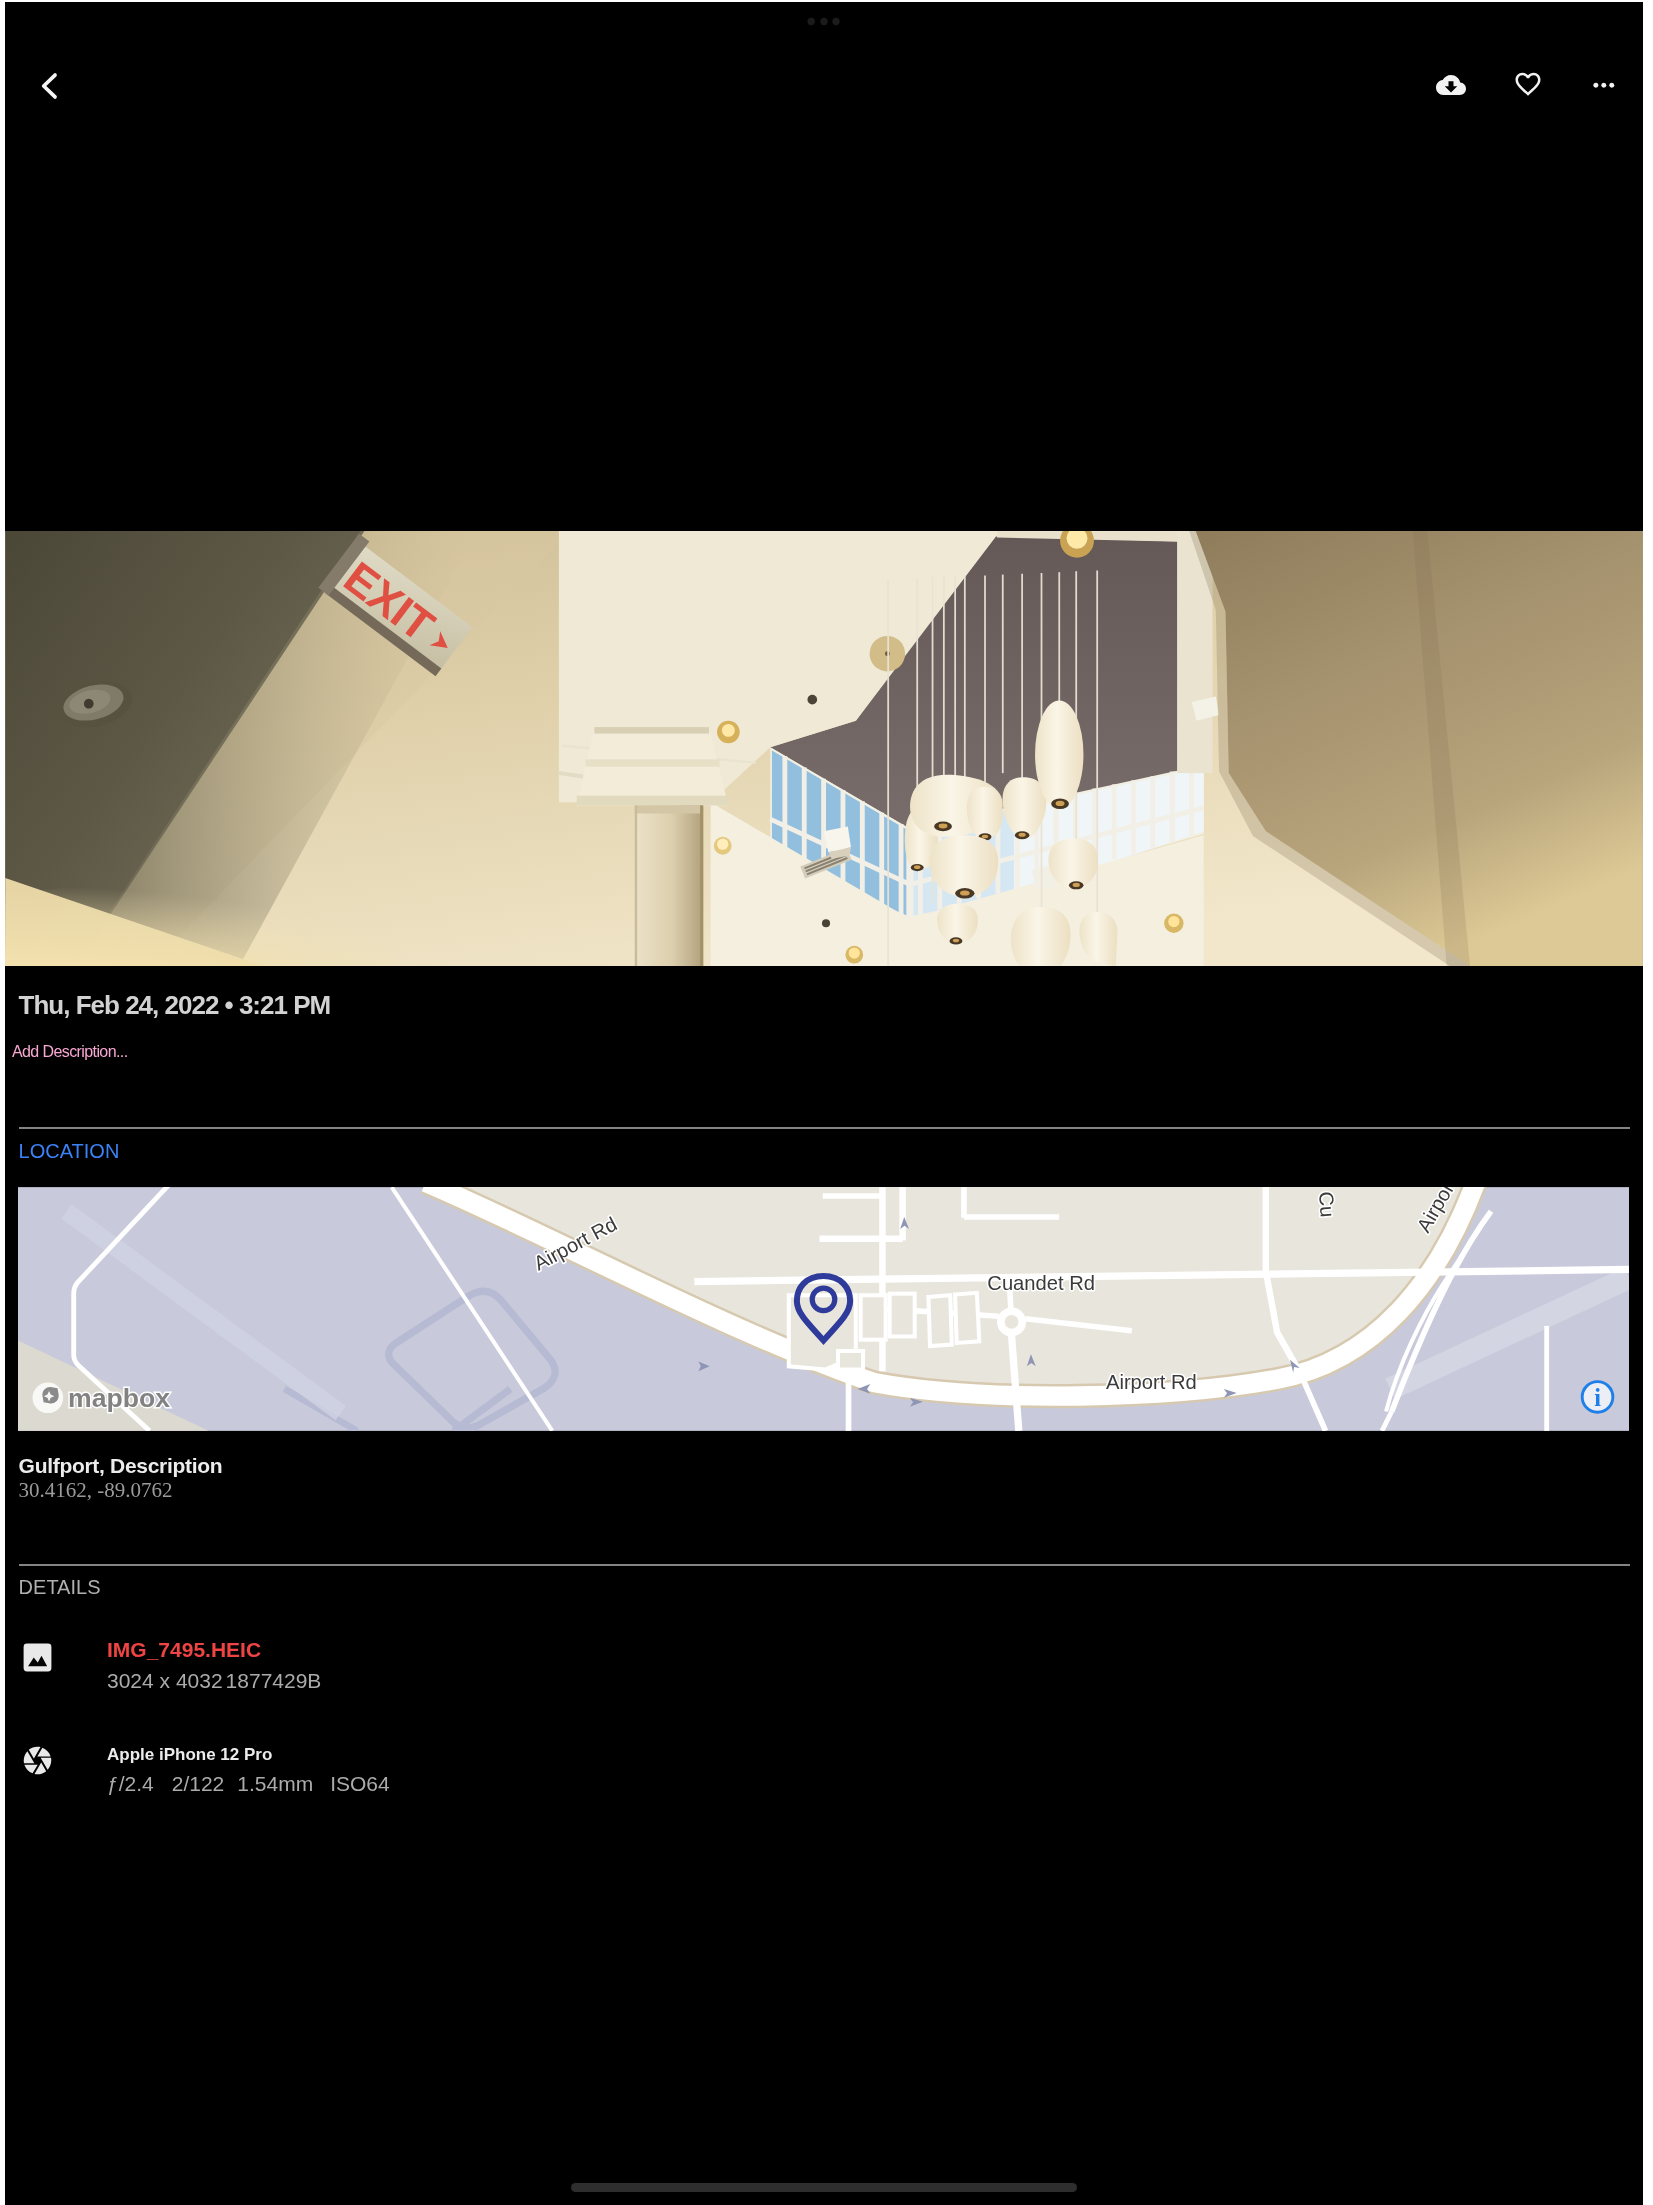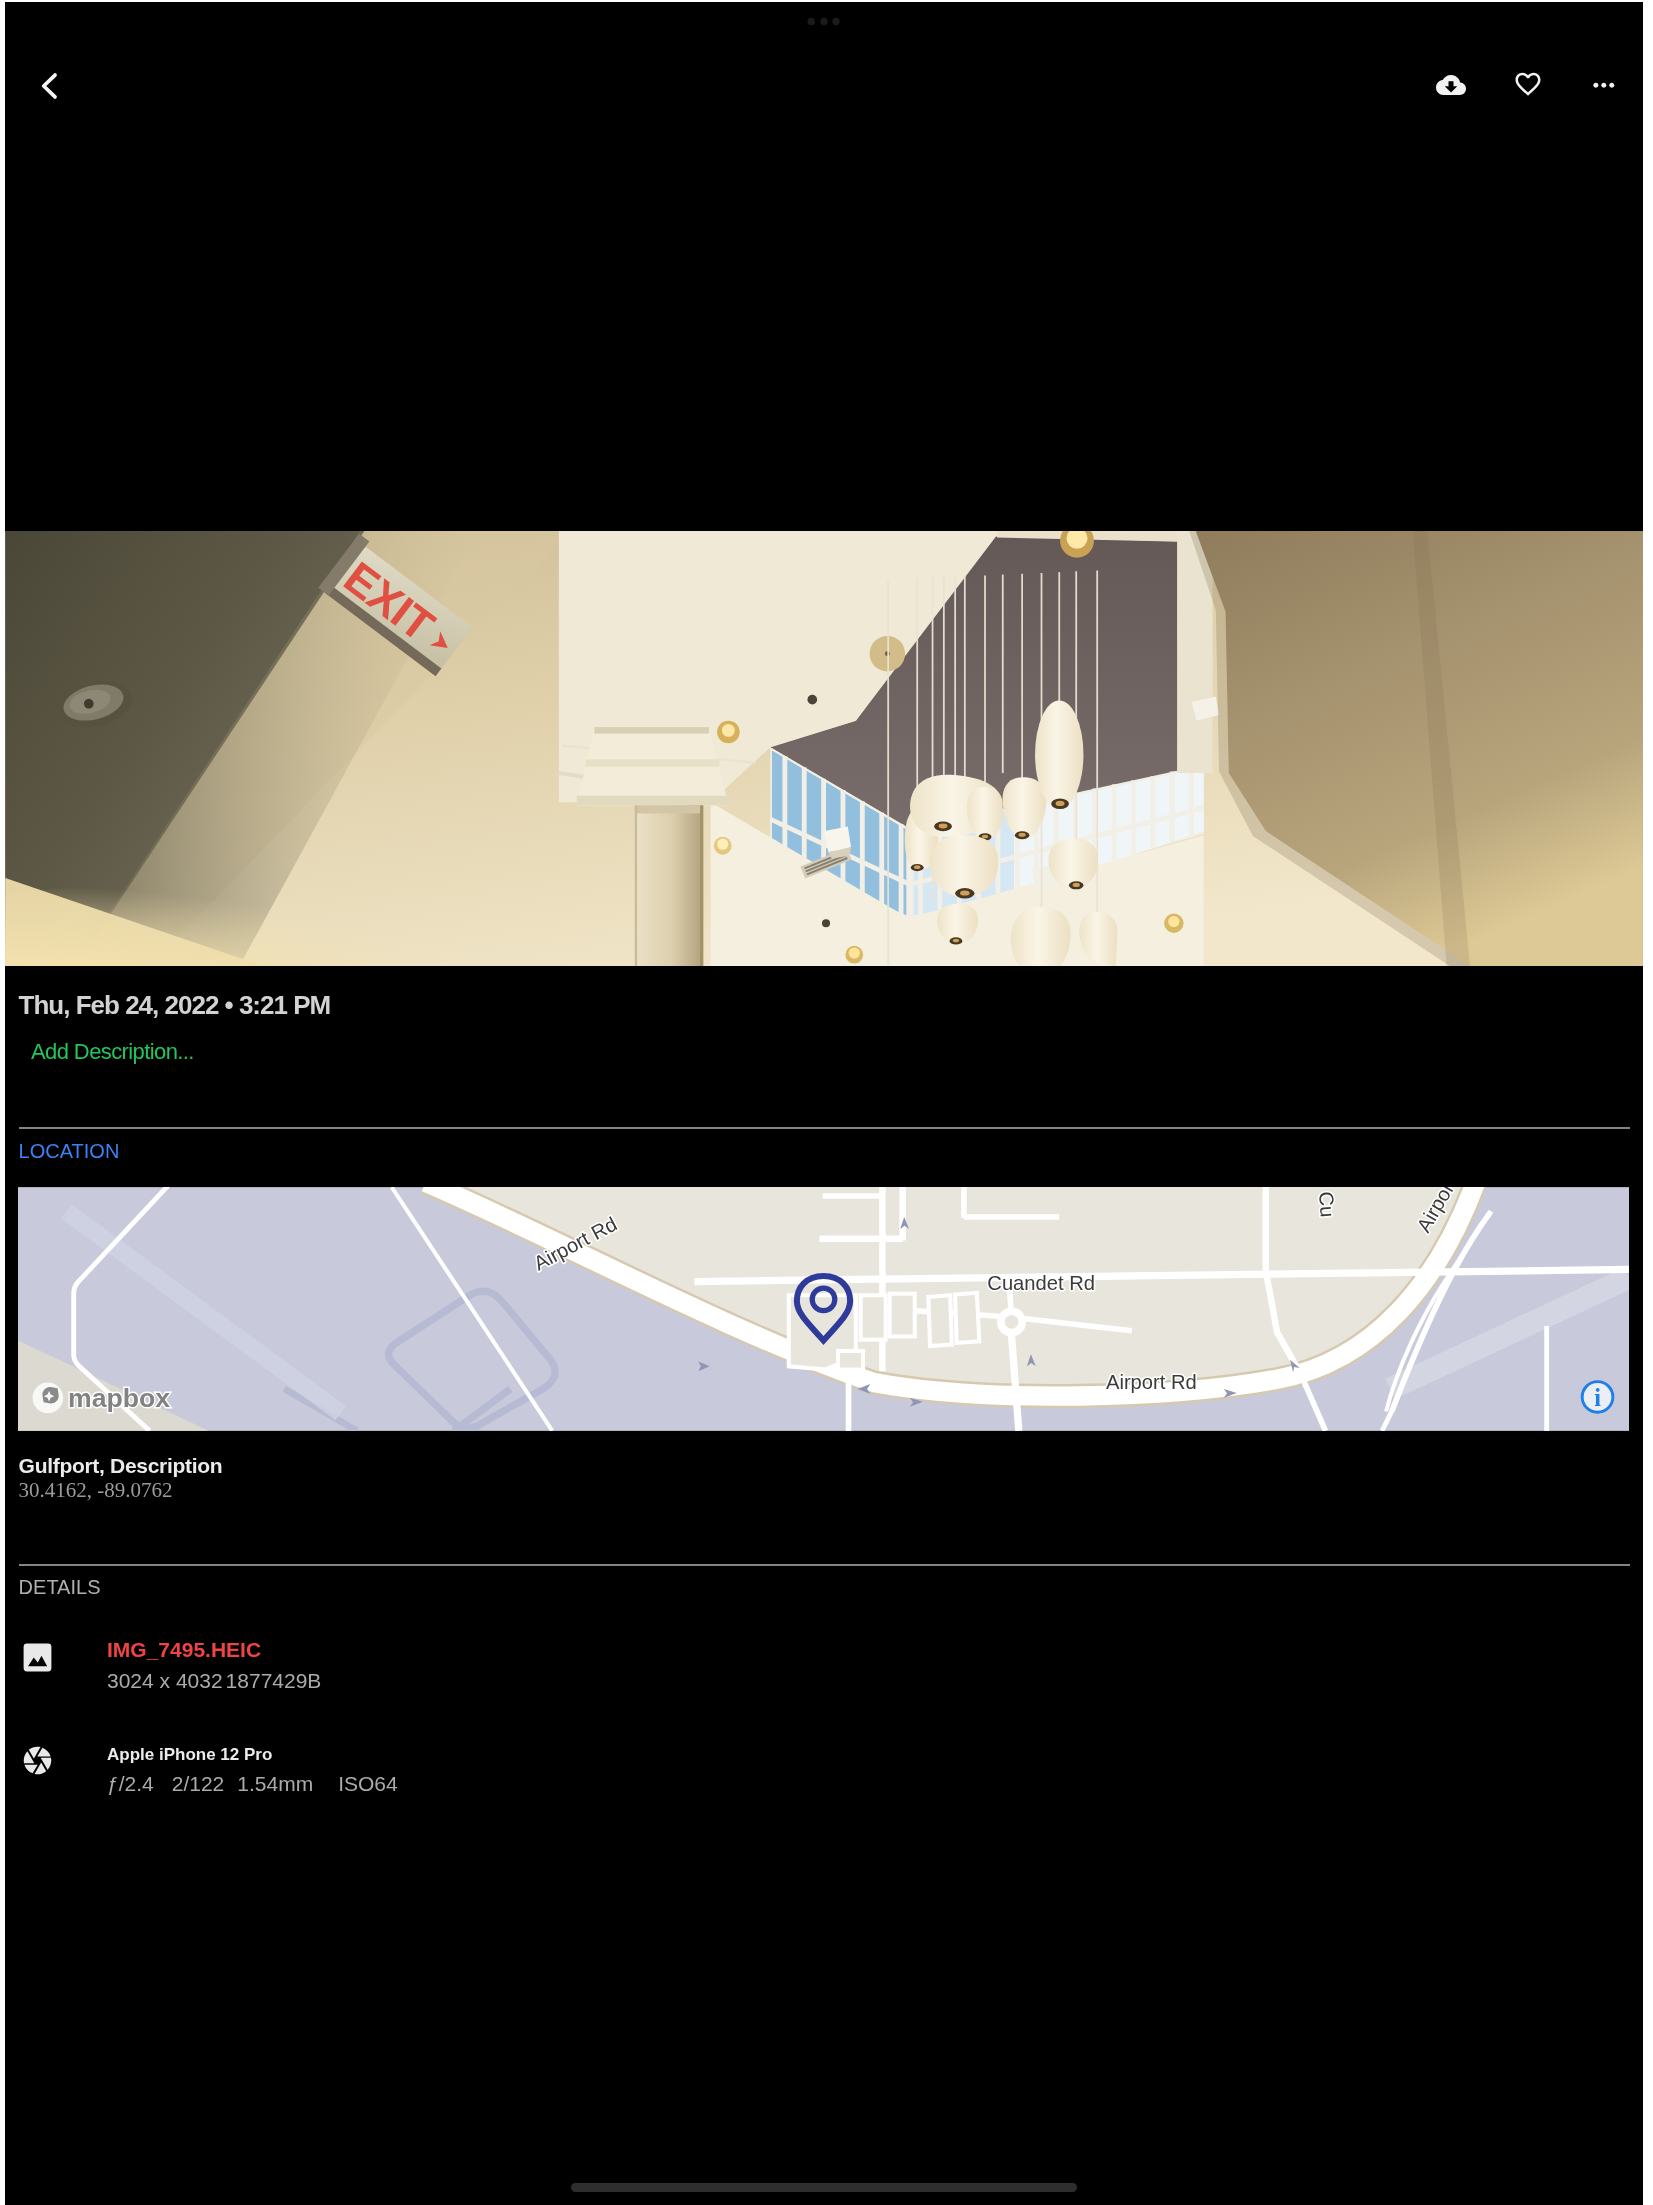"Add Description..." div.abs { color: #22c55e -> #f9a8d4; font-size: 22px -> 16px; left: 31px -> 12px }
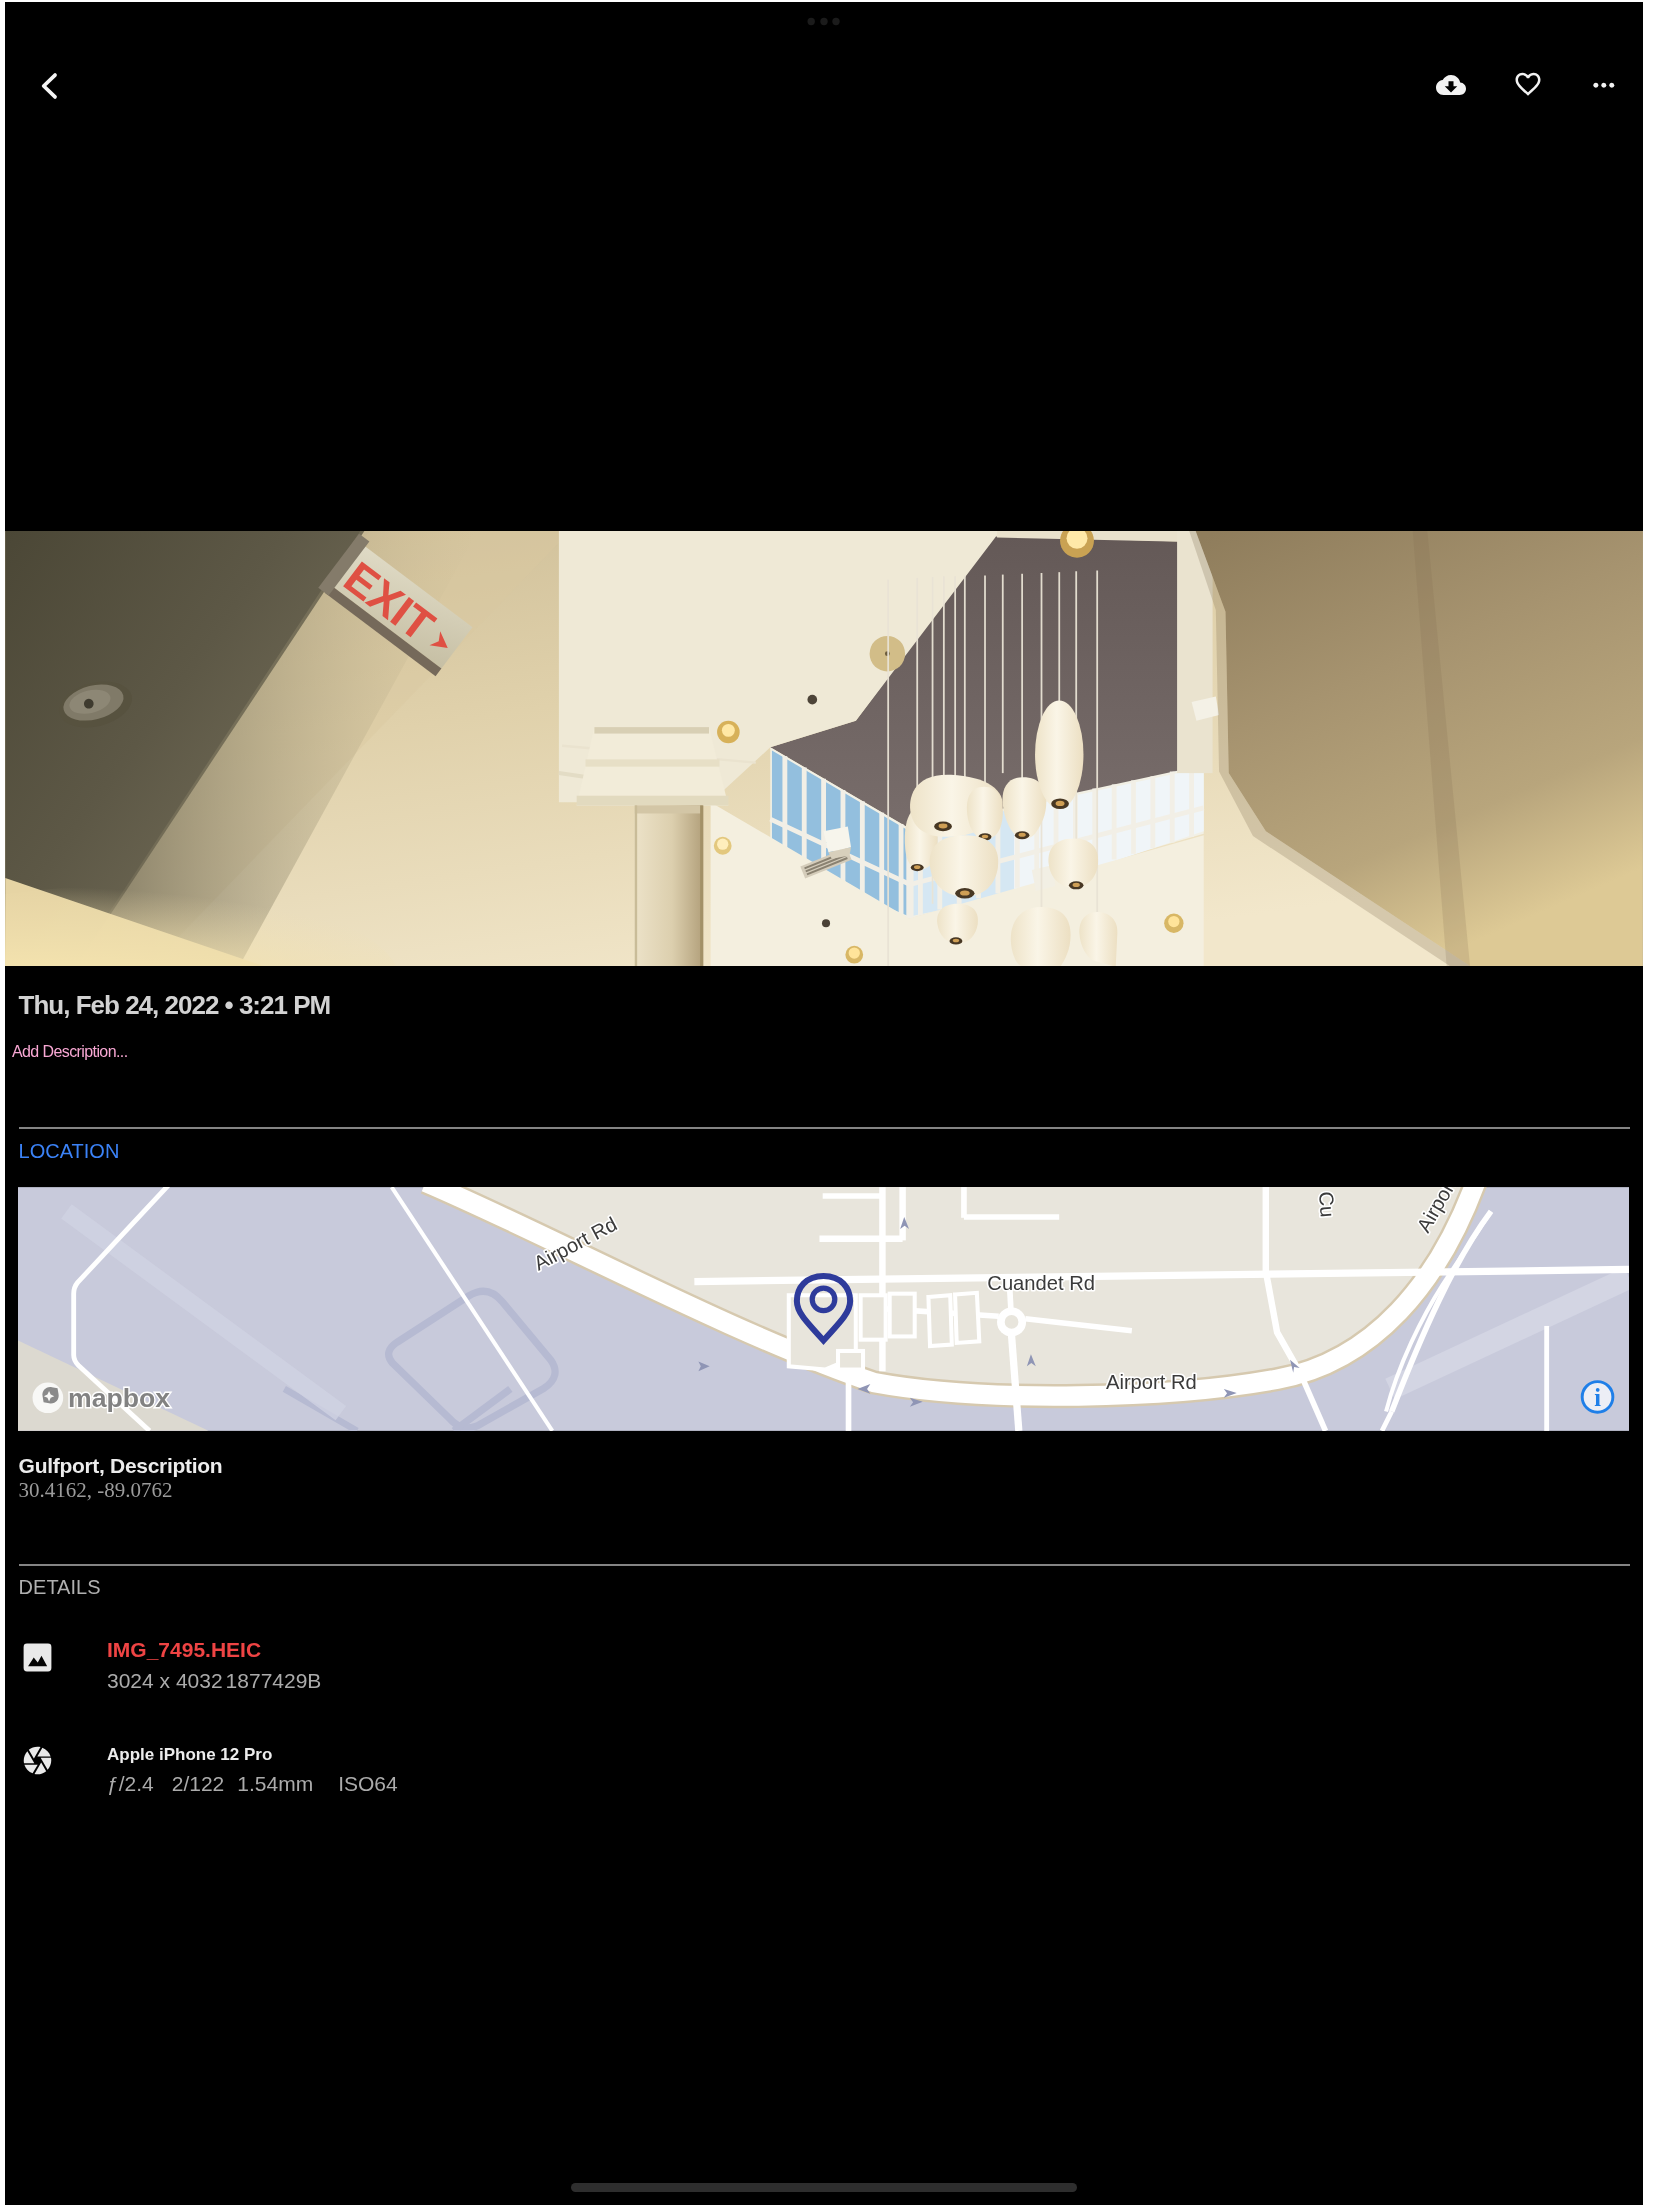"ISO64" span { margin-left: 25px -> 17px }
